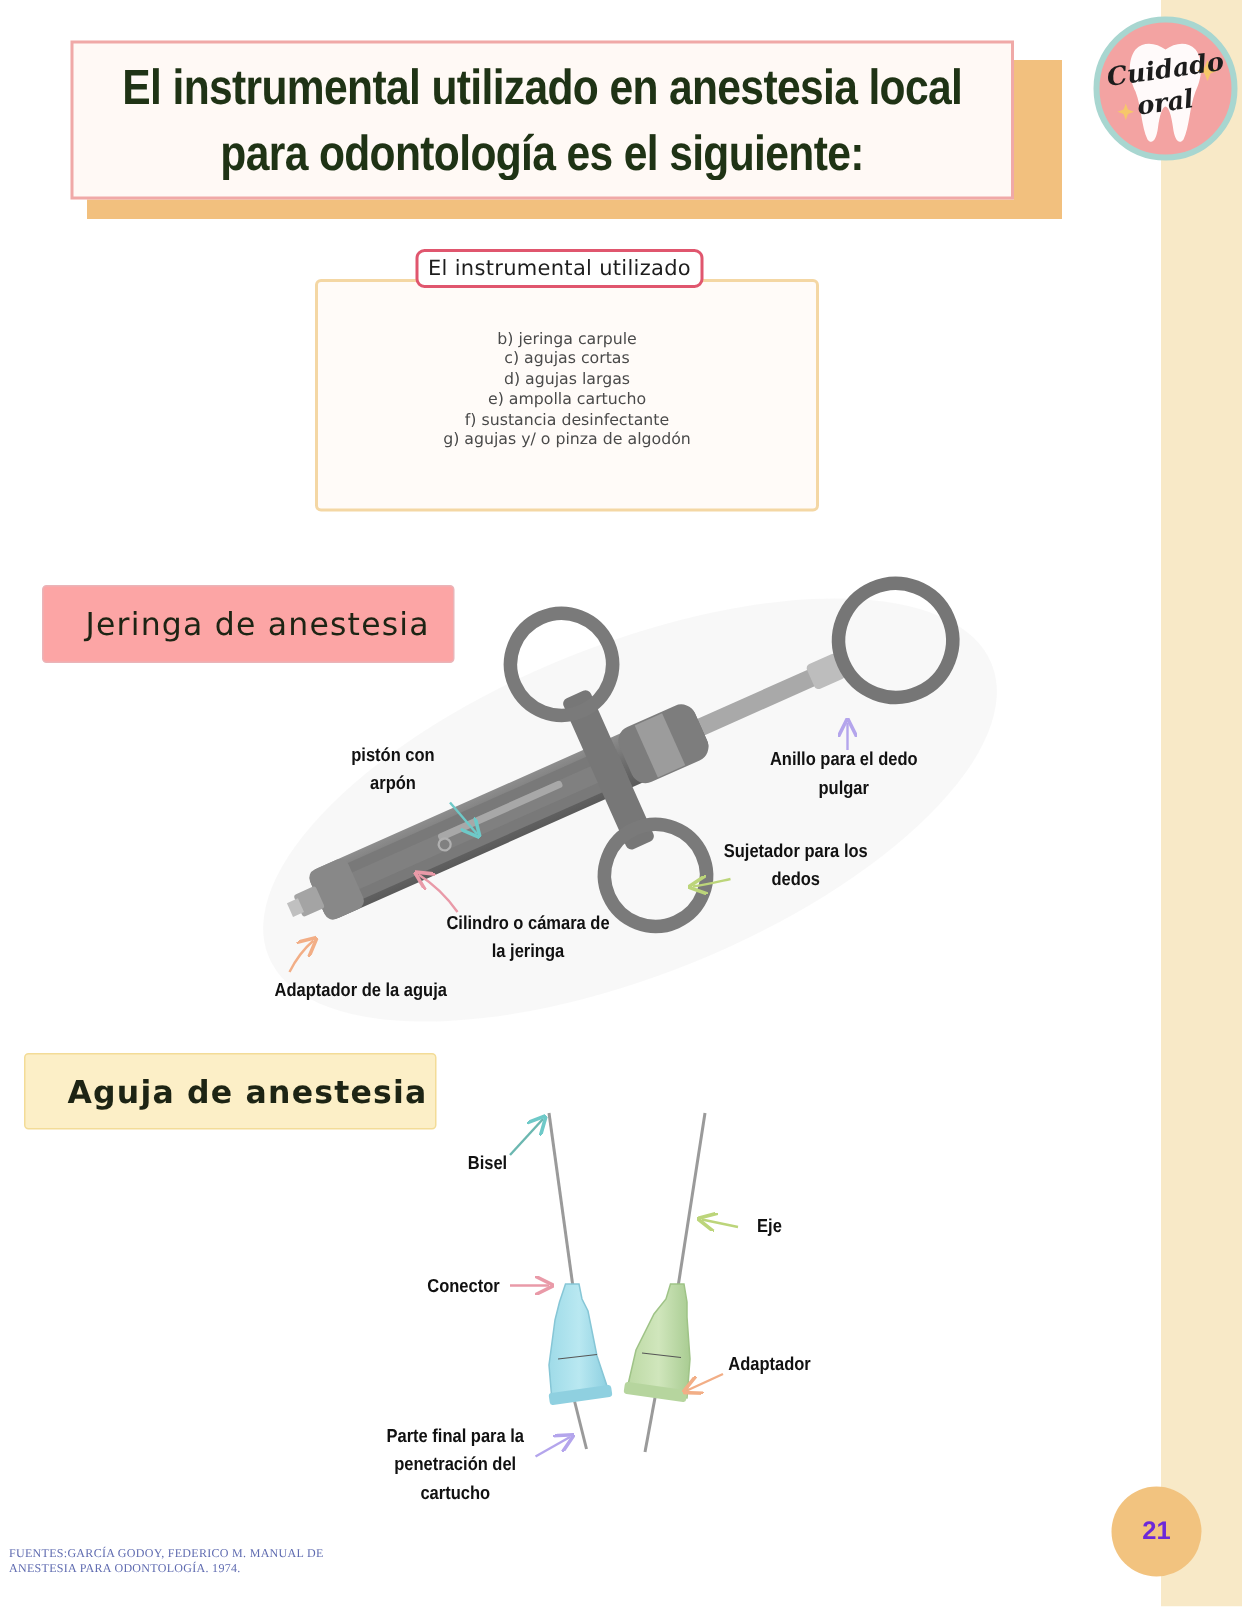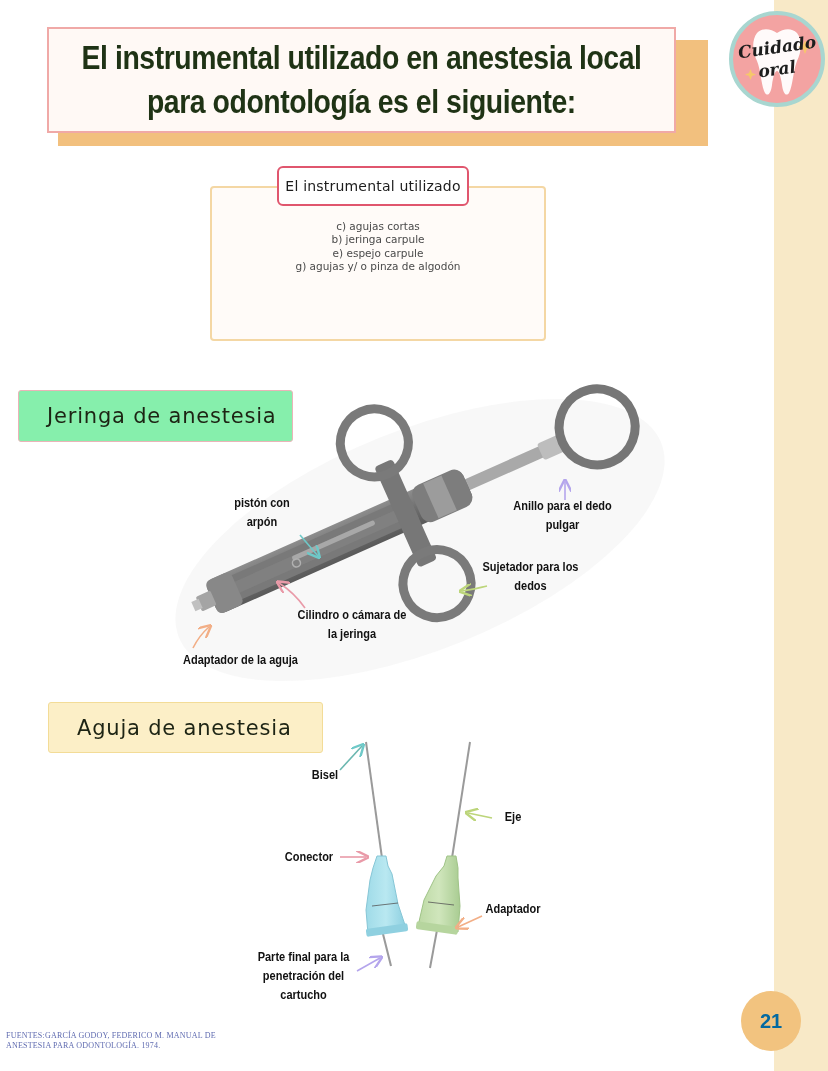"El instrumental utilizado" .list-tag { height: 40px -> 26px }
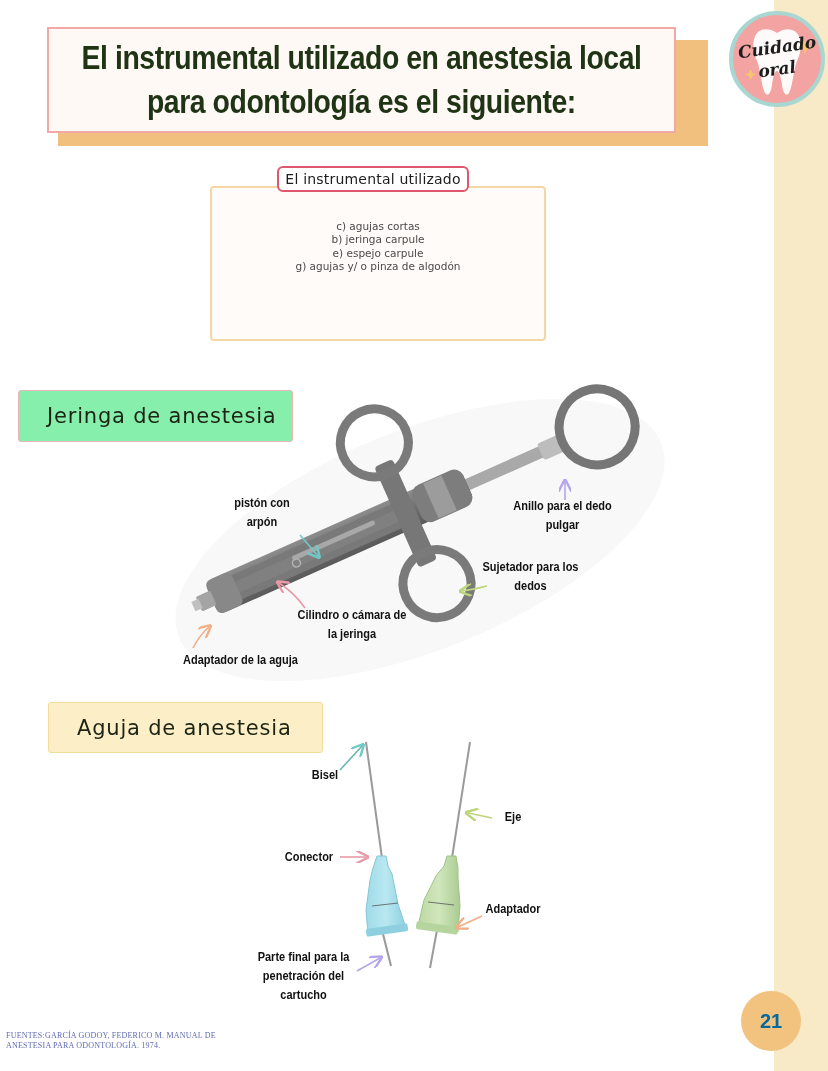"c) agujas cortas" div.list-item { order: before "b) jeringa carpule" -> after "b) jeringa carpule" }
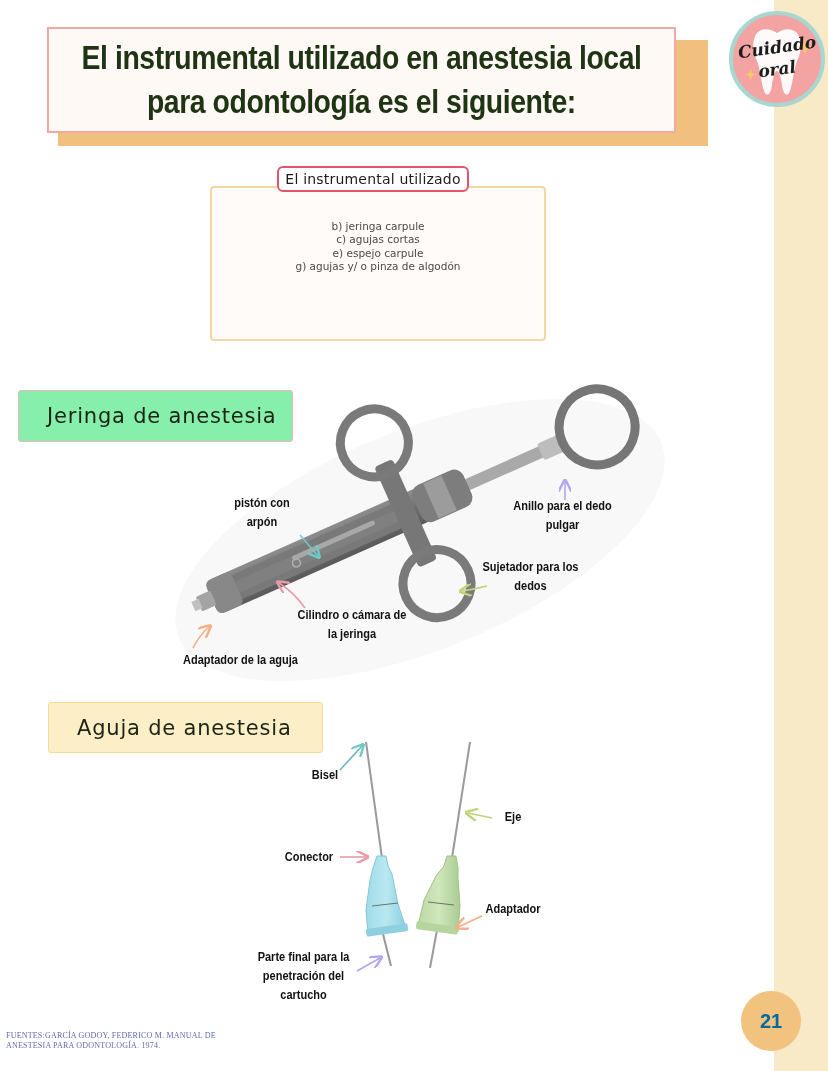"d) agujas largas" div.list-item { html: none -> <div>d) agujas largas</div> }
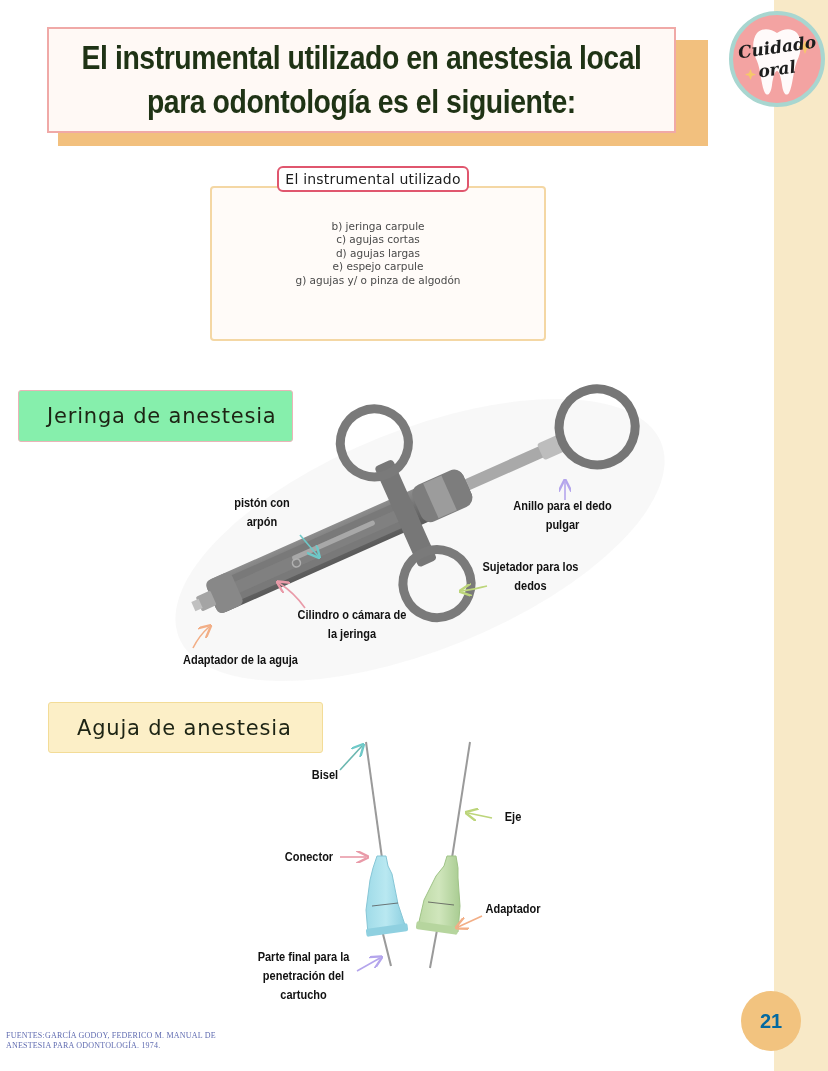"e) espejo carpule" div.list-item { text: espejo carpule -> ampolla cartucho }
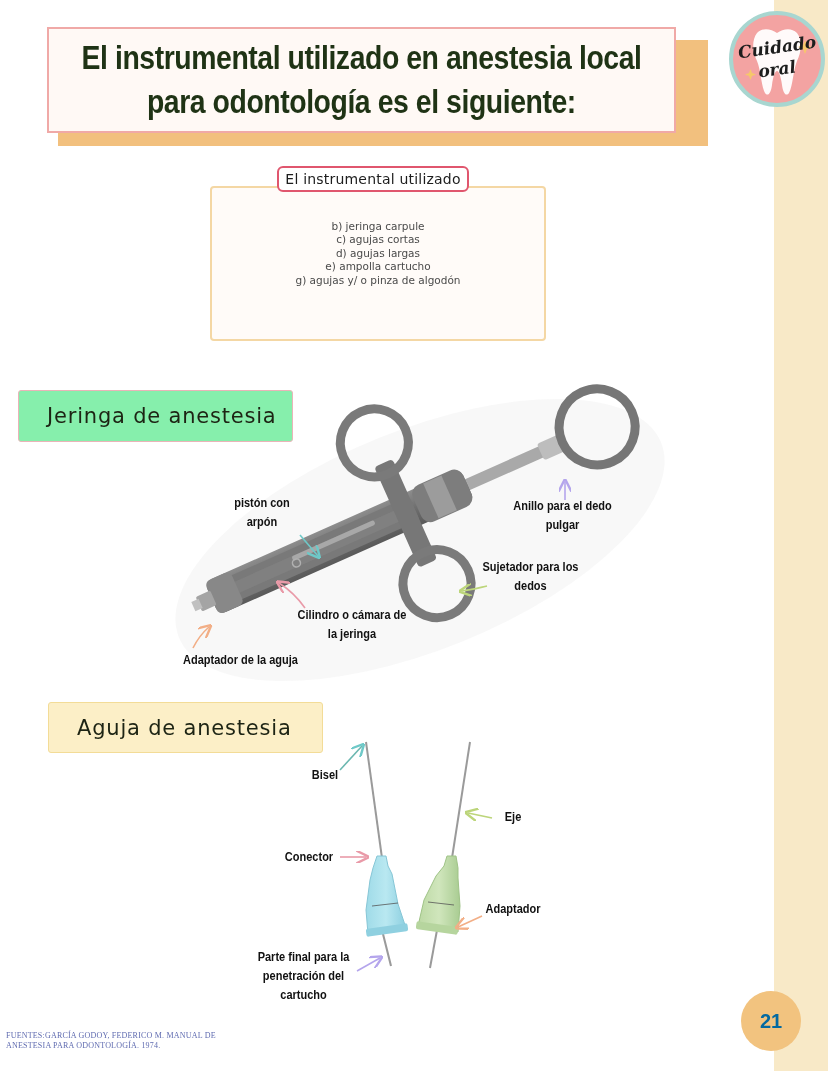"f) sustancia desinfectante" div.list-item { html: none -> <div>f) sustancia desinfectante</div> }
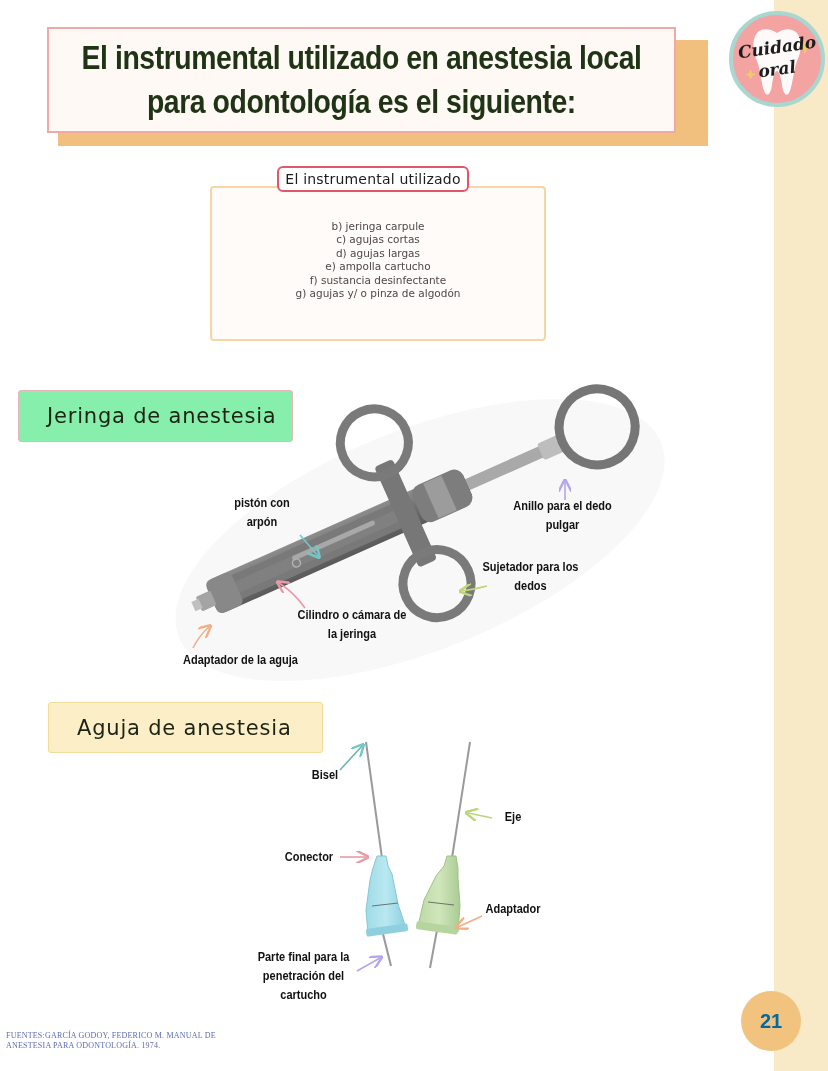"Jeringa de anestesia" .sec-syringe { background: #86efac -> #fca5a5; left: 18px -> 28px }
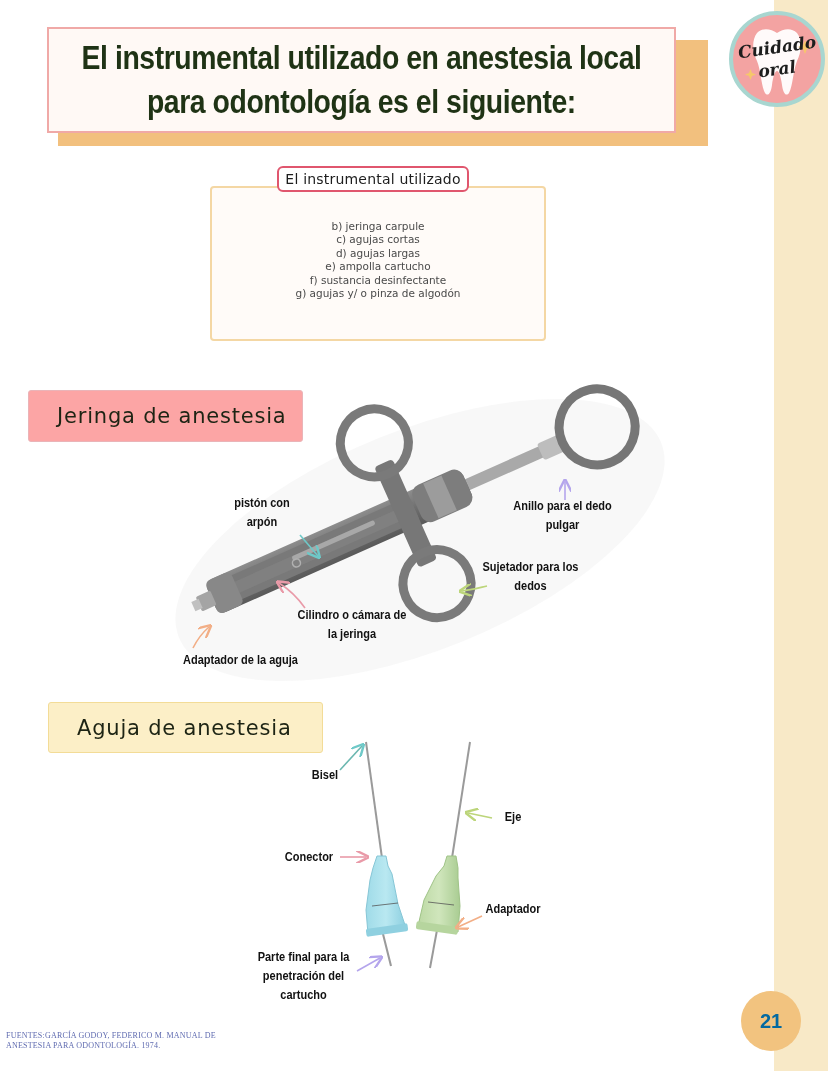"Aguja de anestesia" .sec-needle { font-weight: none -> bold; left: 48px -> 16px }
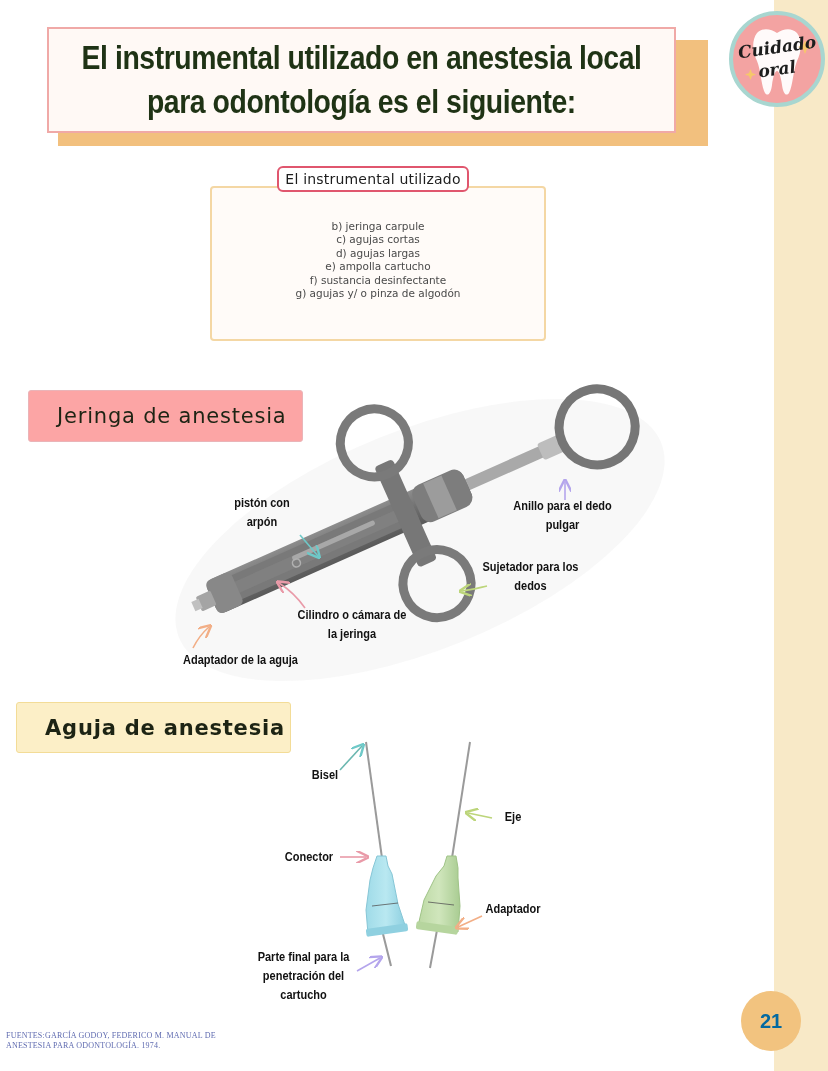"21" .page-num { color: #0369a1 -> #6d28d9; font-size: 20px -> 17px }
